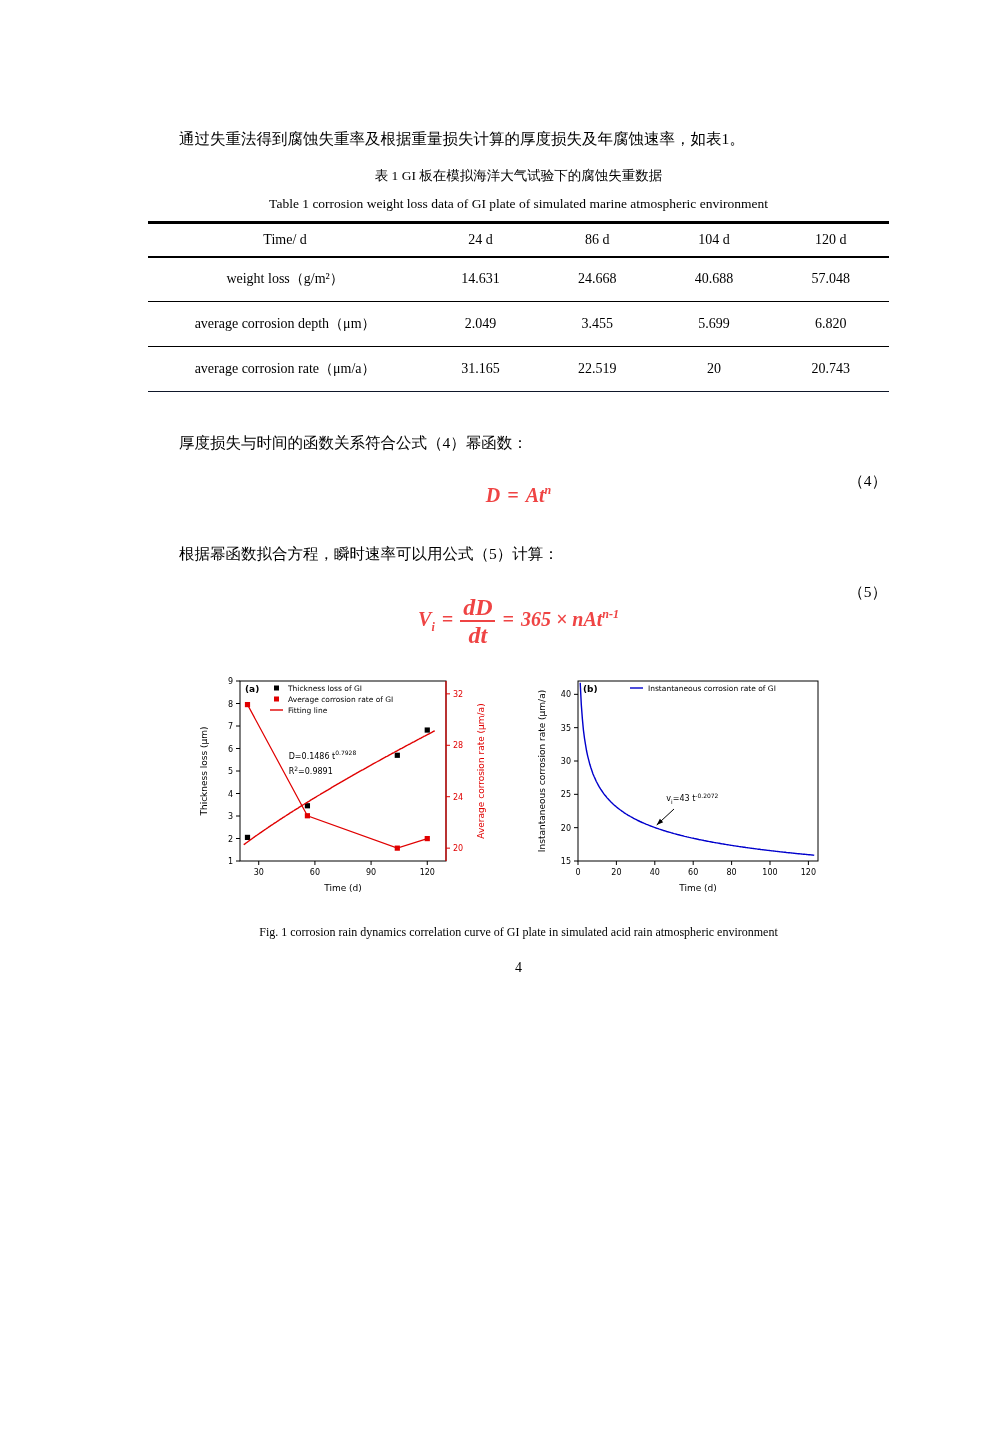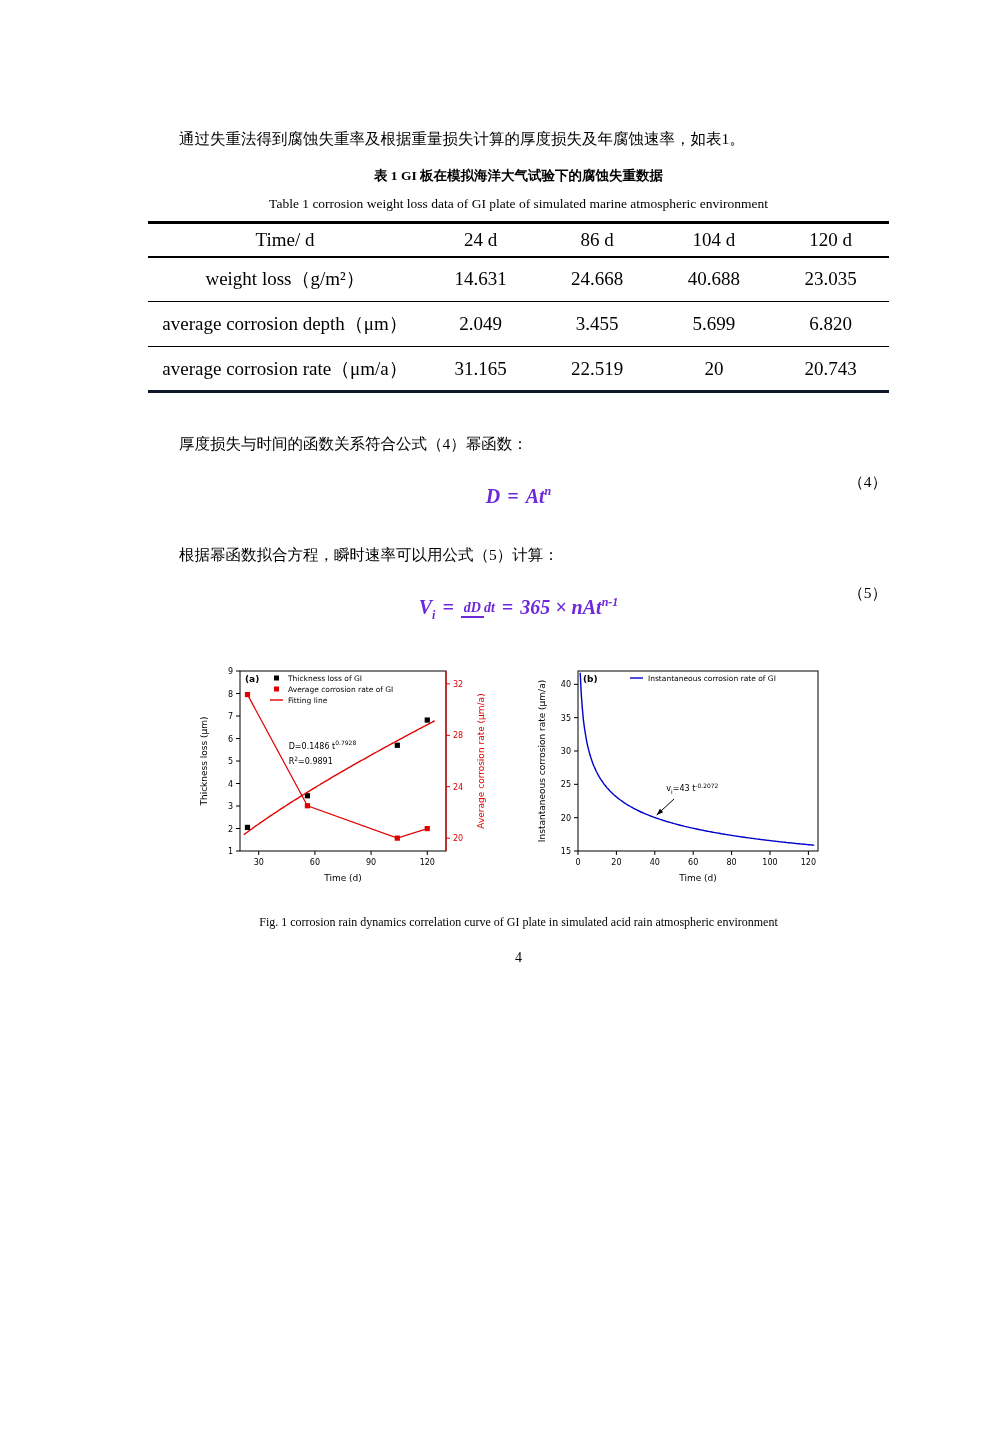"表 1 GI 板在模拟海洋大气试验下的腐蚀失重数据" .caption-zh { font-weight: bold -> normal }
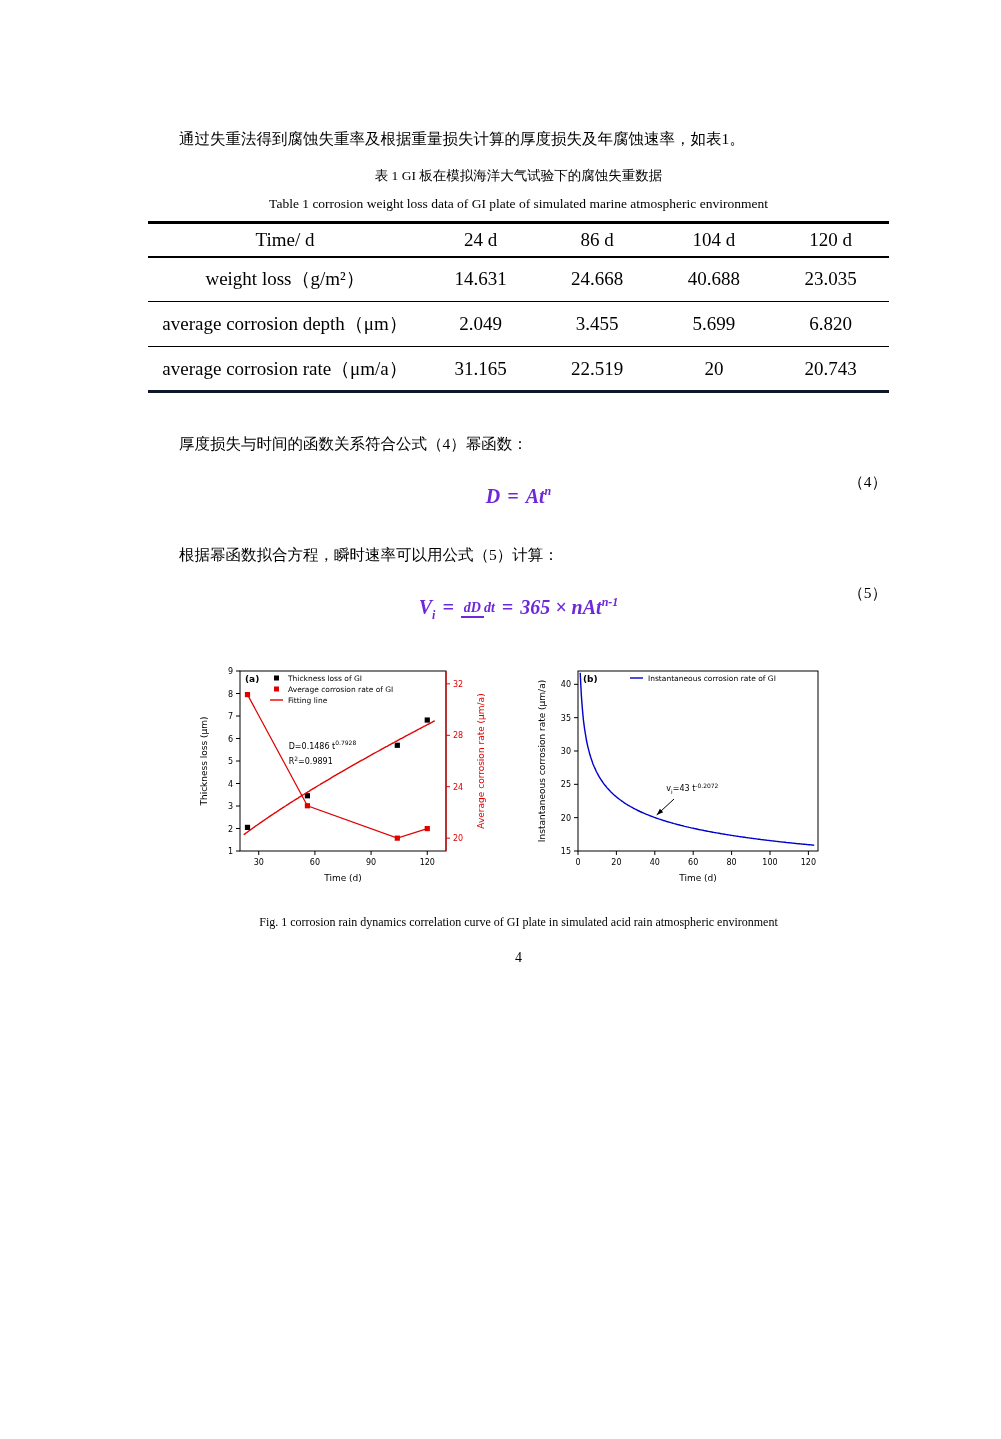"Time/ d" table.data { border-bottom: 3px solid #0f172a -> 1px solid #0f172a; font-size: 19px -> 14px }
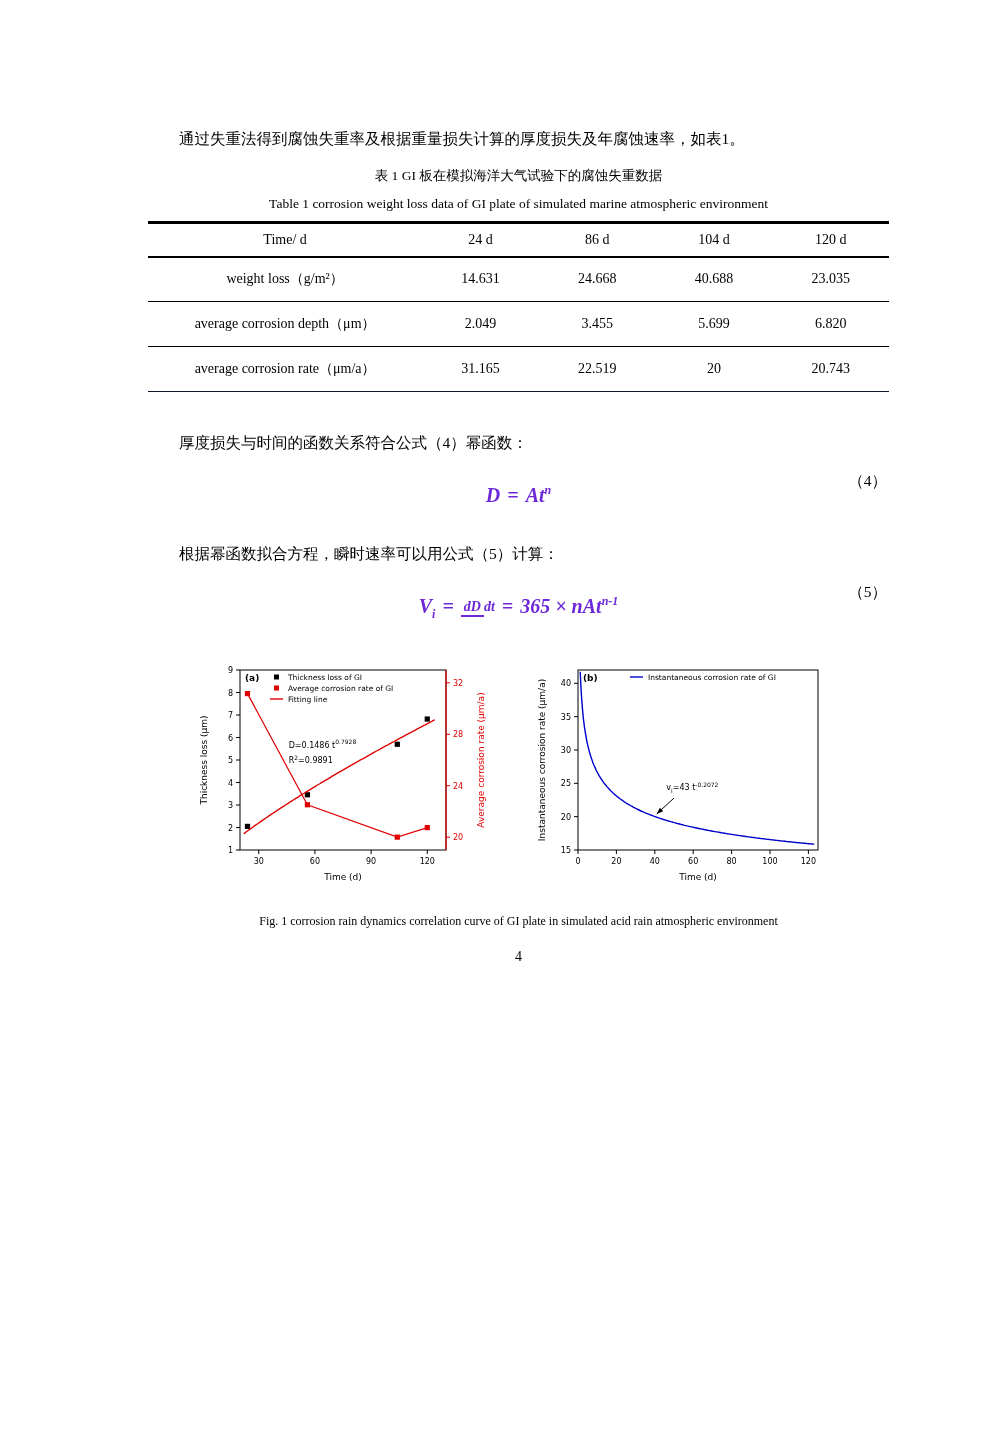"23.035" td { text: 23.035 -> 57.048 }
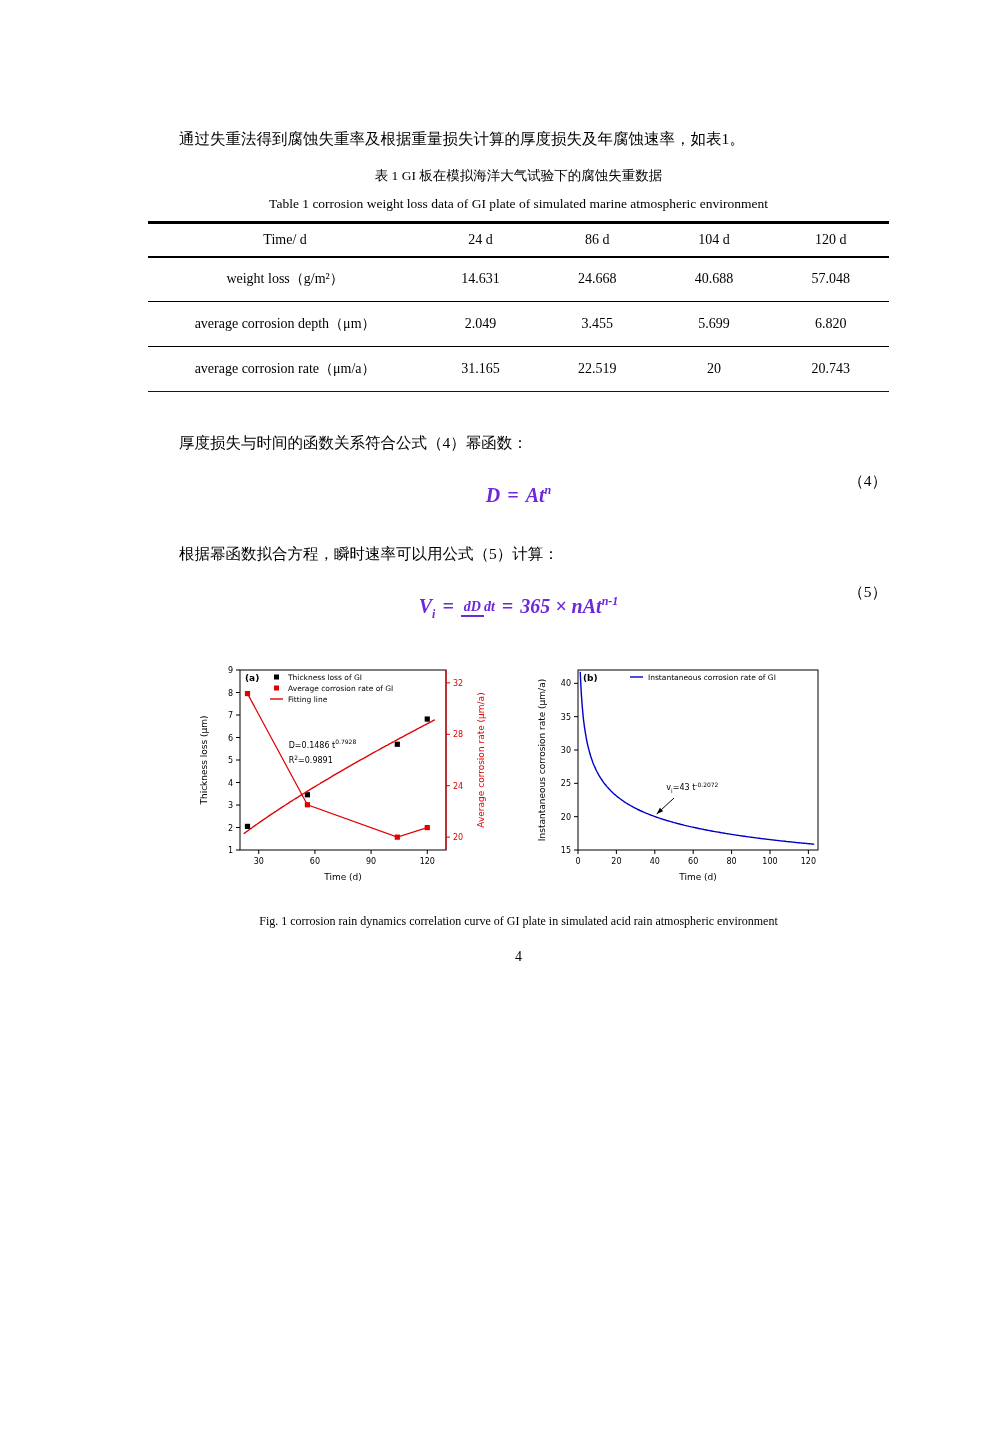"D = Atn" .eq { color: #6d28d9 -> #ef4444 }
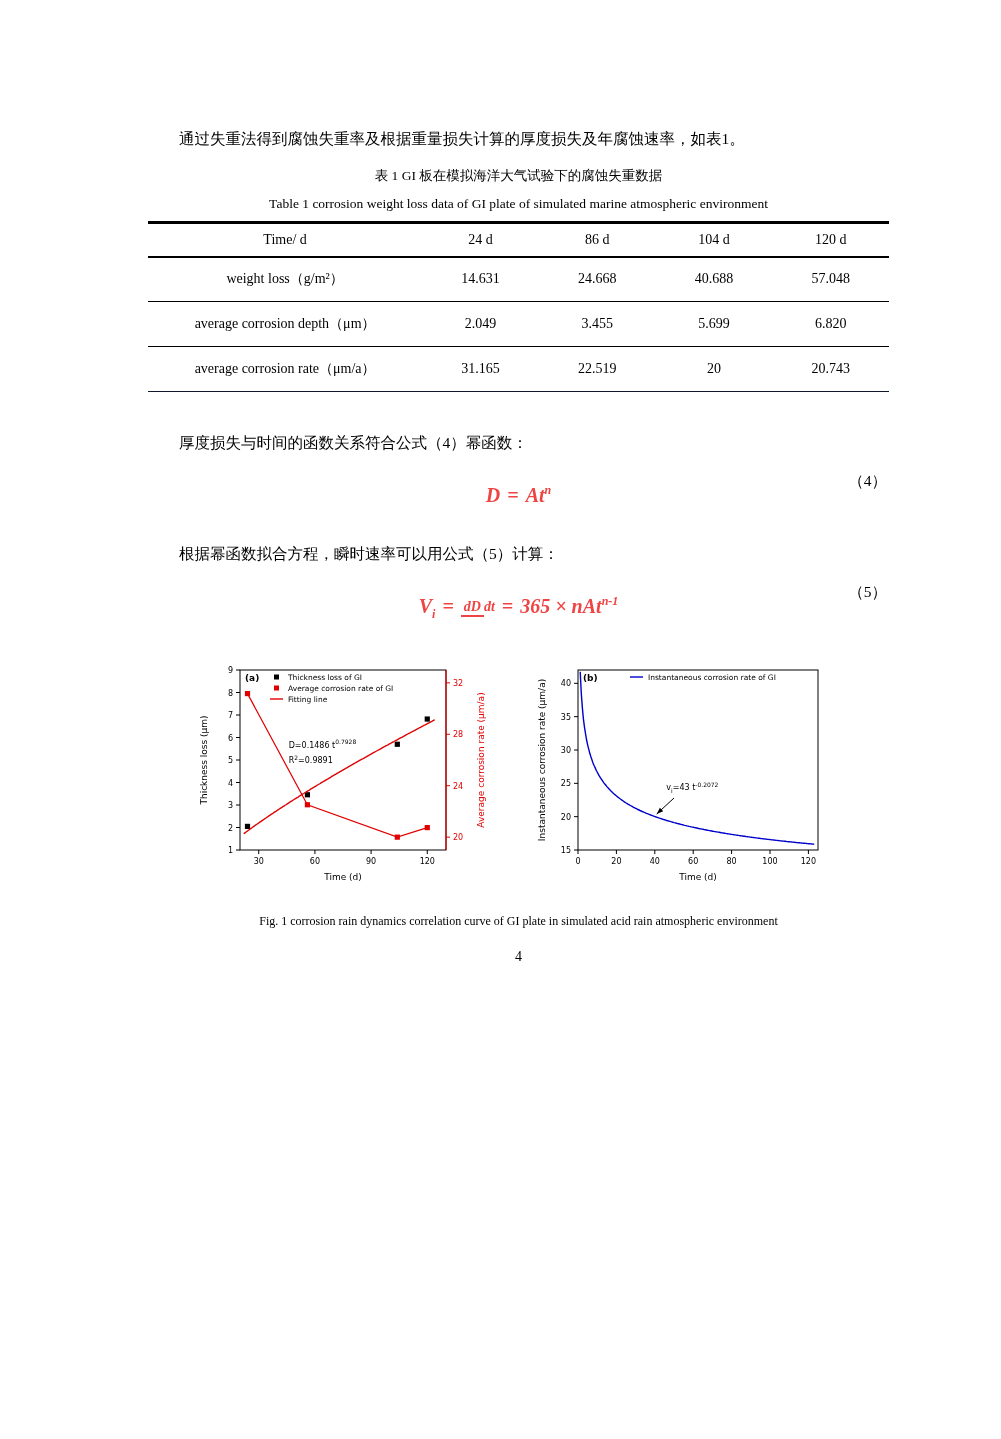"dD" .frac { flex-direction: row -> column; font-size: 14px -> 24px }
